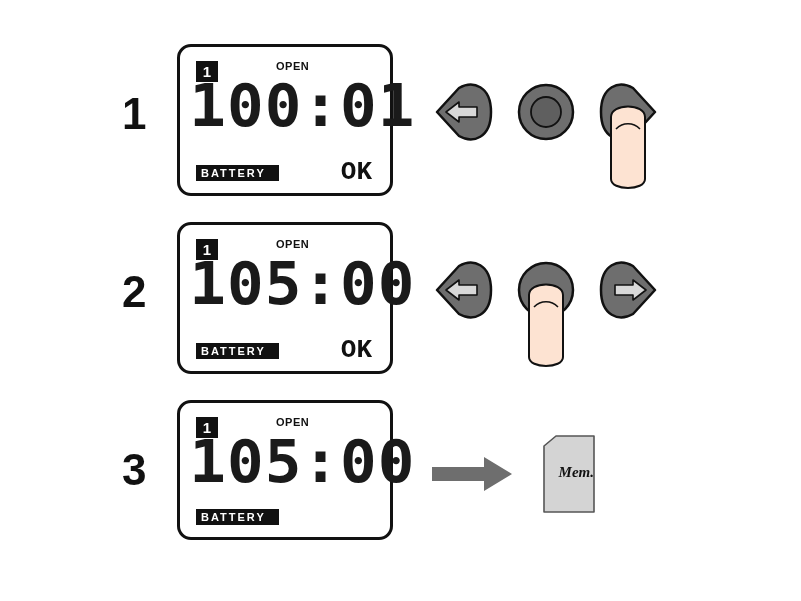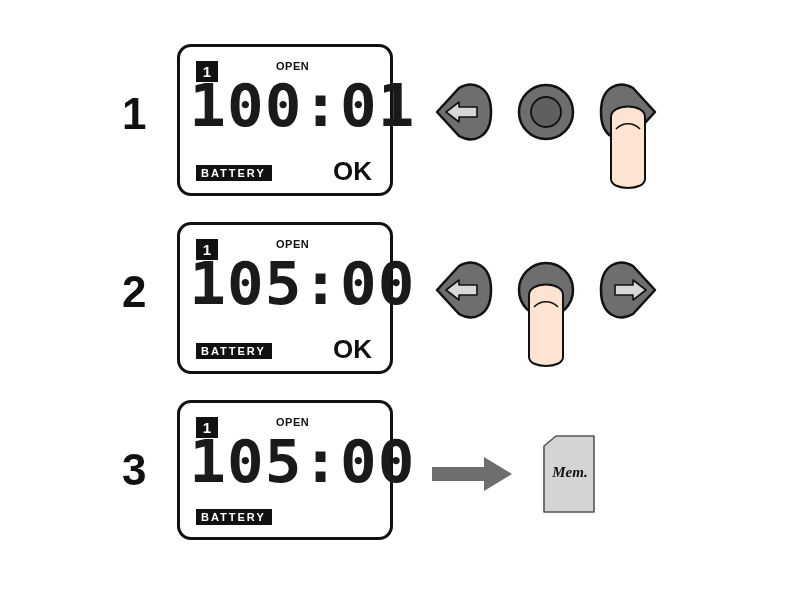"BATTERY" .battery-badge { padding: 2px 6px 2px 5px -> 2px 13px 2px 5px }
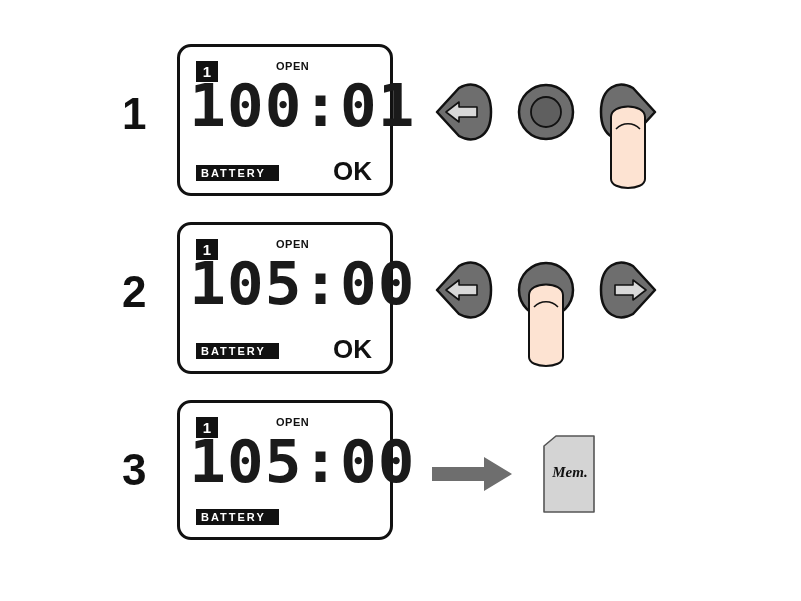"OK" .ok-label { font-family: Liberation Sans, sans-serif -> Liberation Mono, monospace }
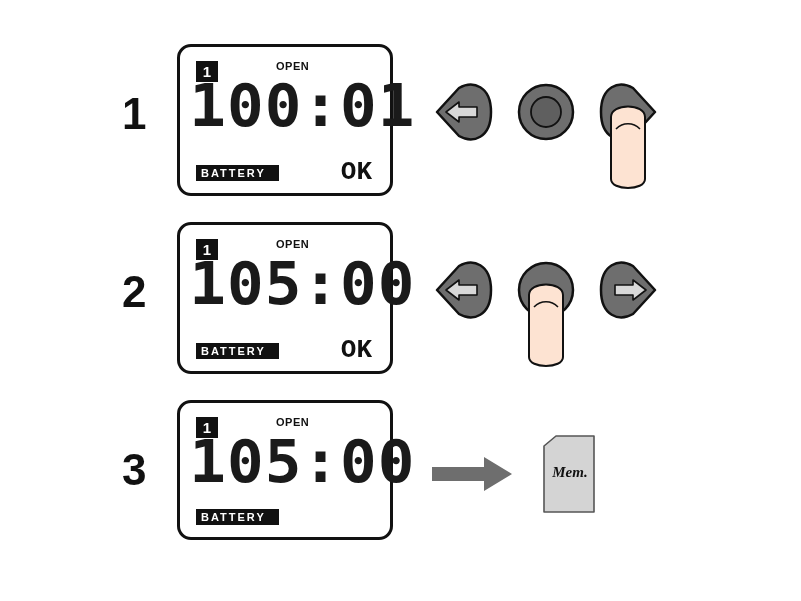"Mem." .mem-text { text-align: center -> right }
